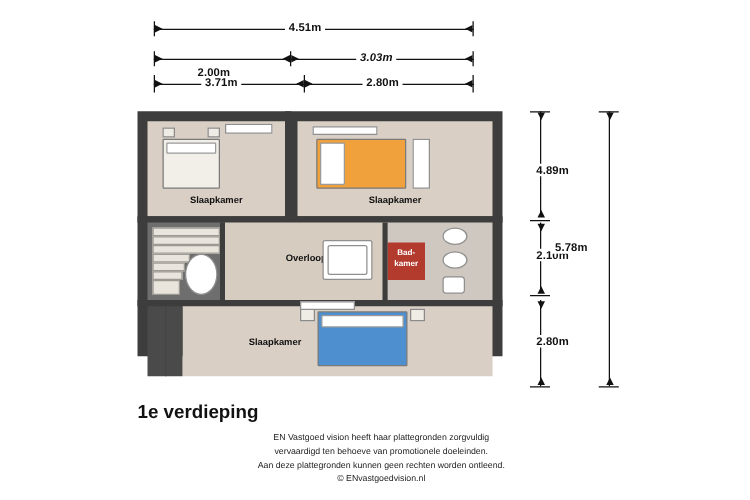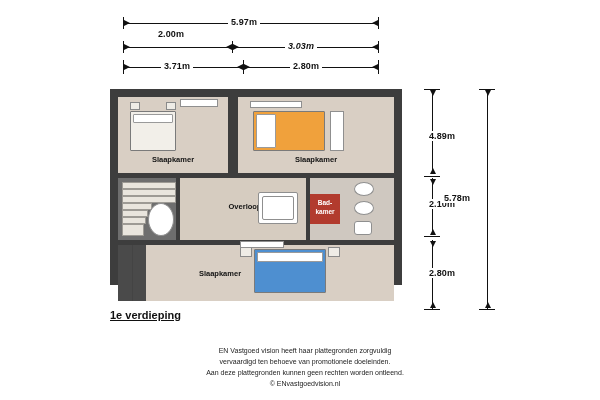"5.97m" div.dimlabel { text: 5.97m -> 4.51m }
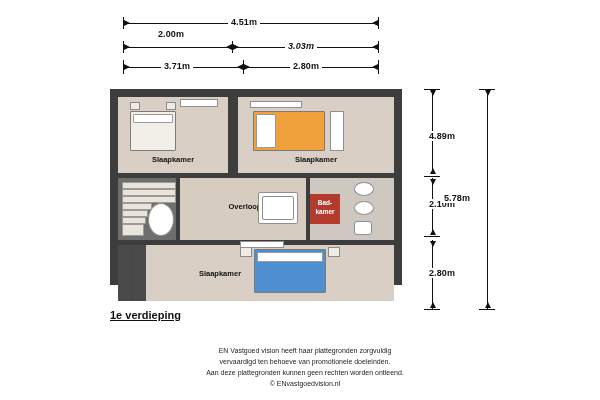"2.00m" div.dimlabel { top: 29px -> 53px }
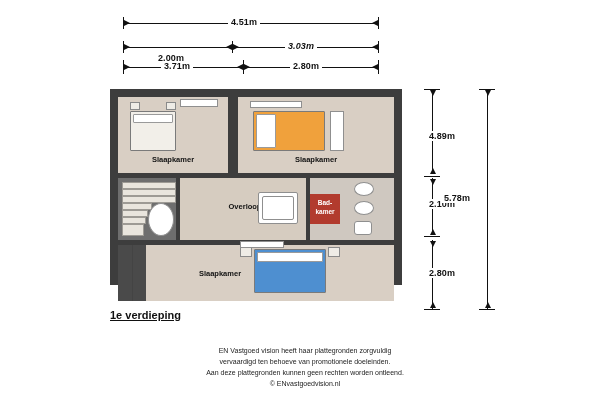"1e verdieping" #floorname { font-size: 11px -> 15px; text-decoration: underline -> none; top: 309px -> 321px }
